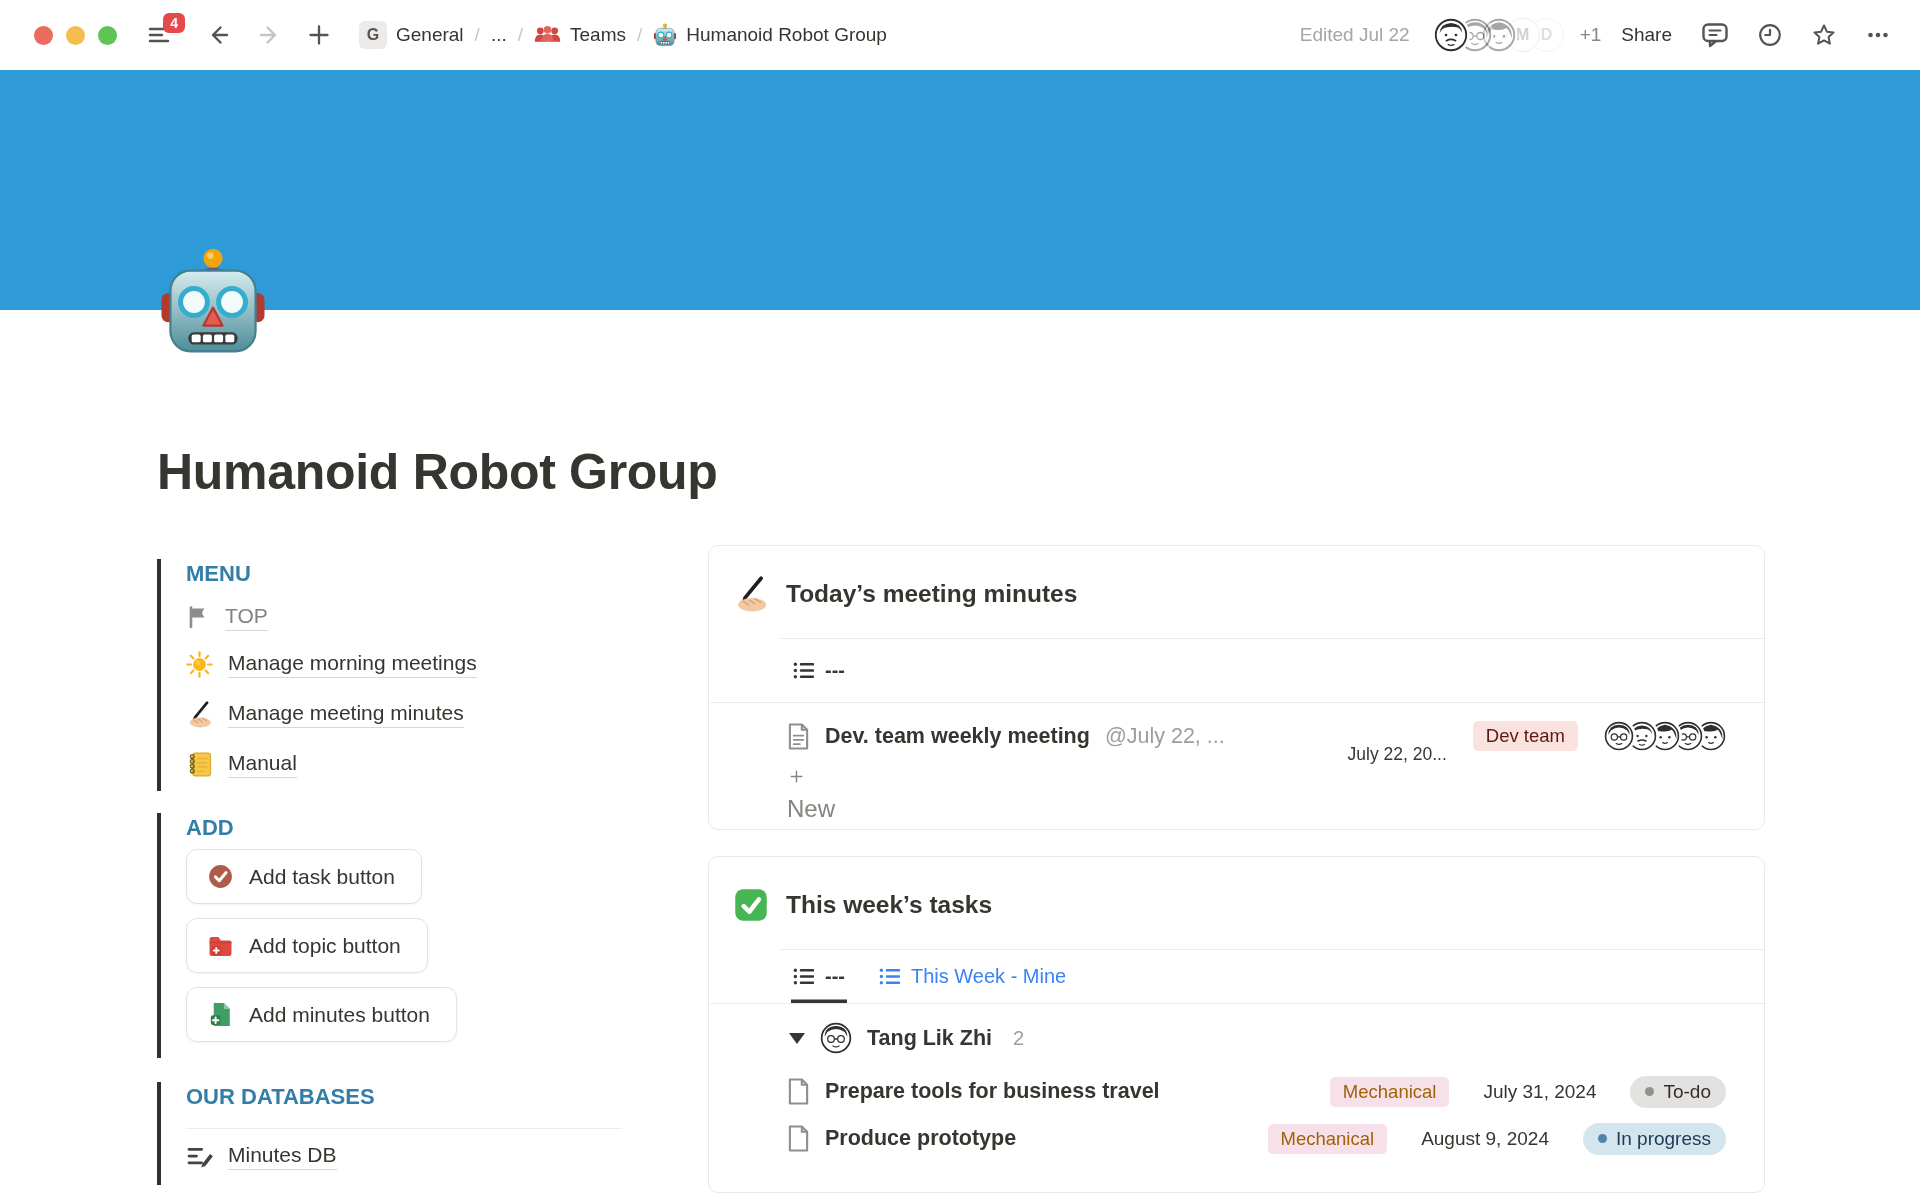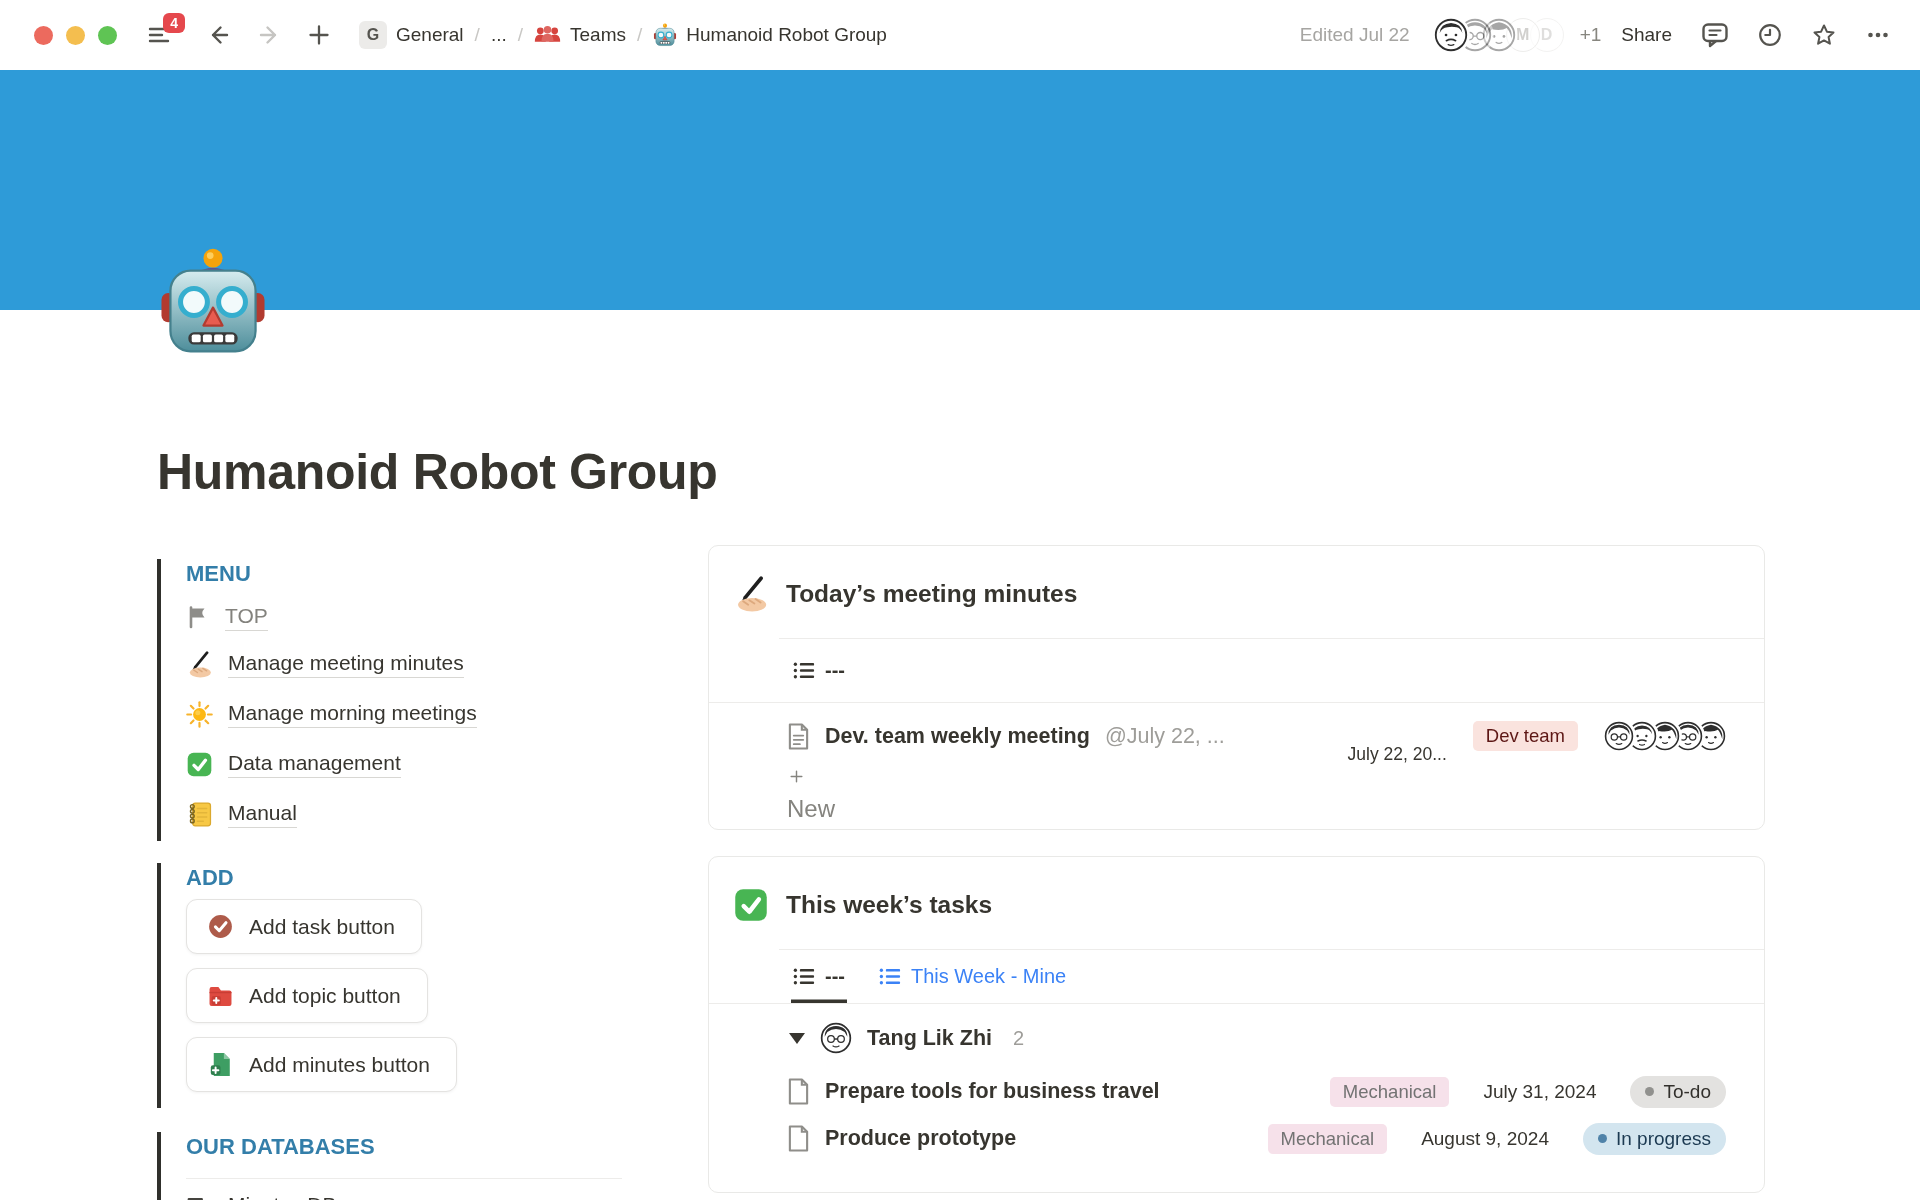"Manage meeting minutes" div.menu-row { order: before "Manage morning meetings" -> after "Manage morning meetings" }
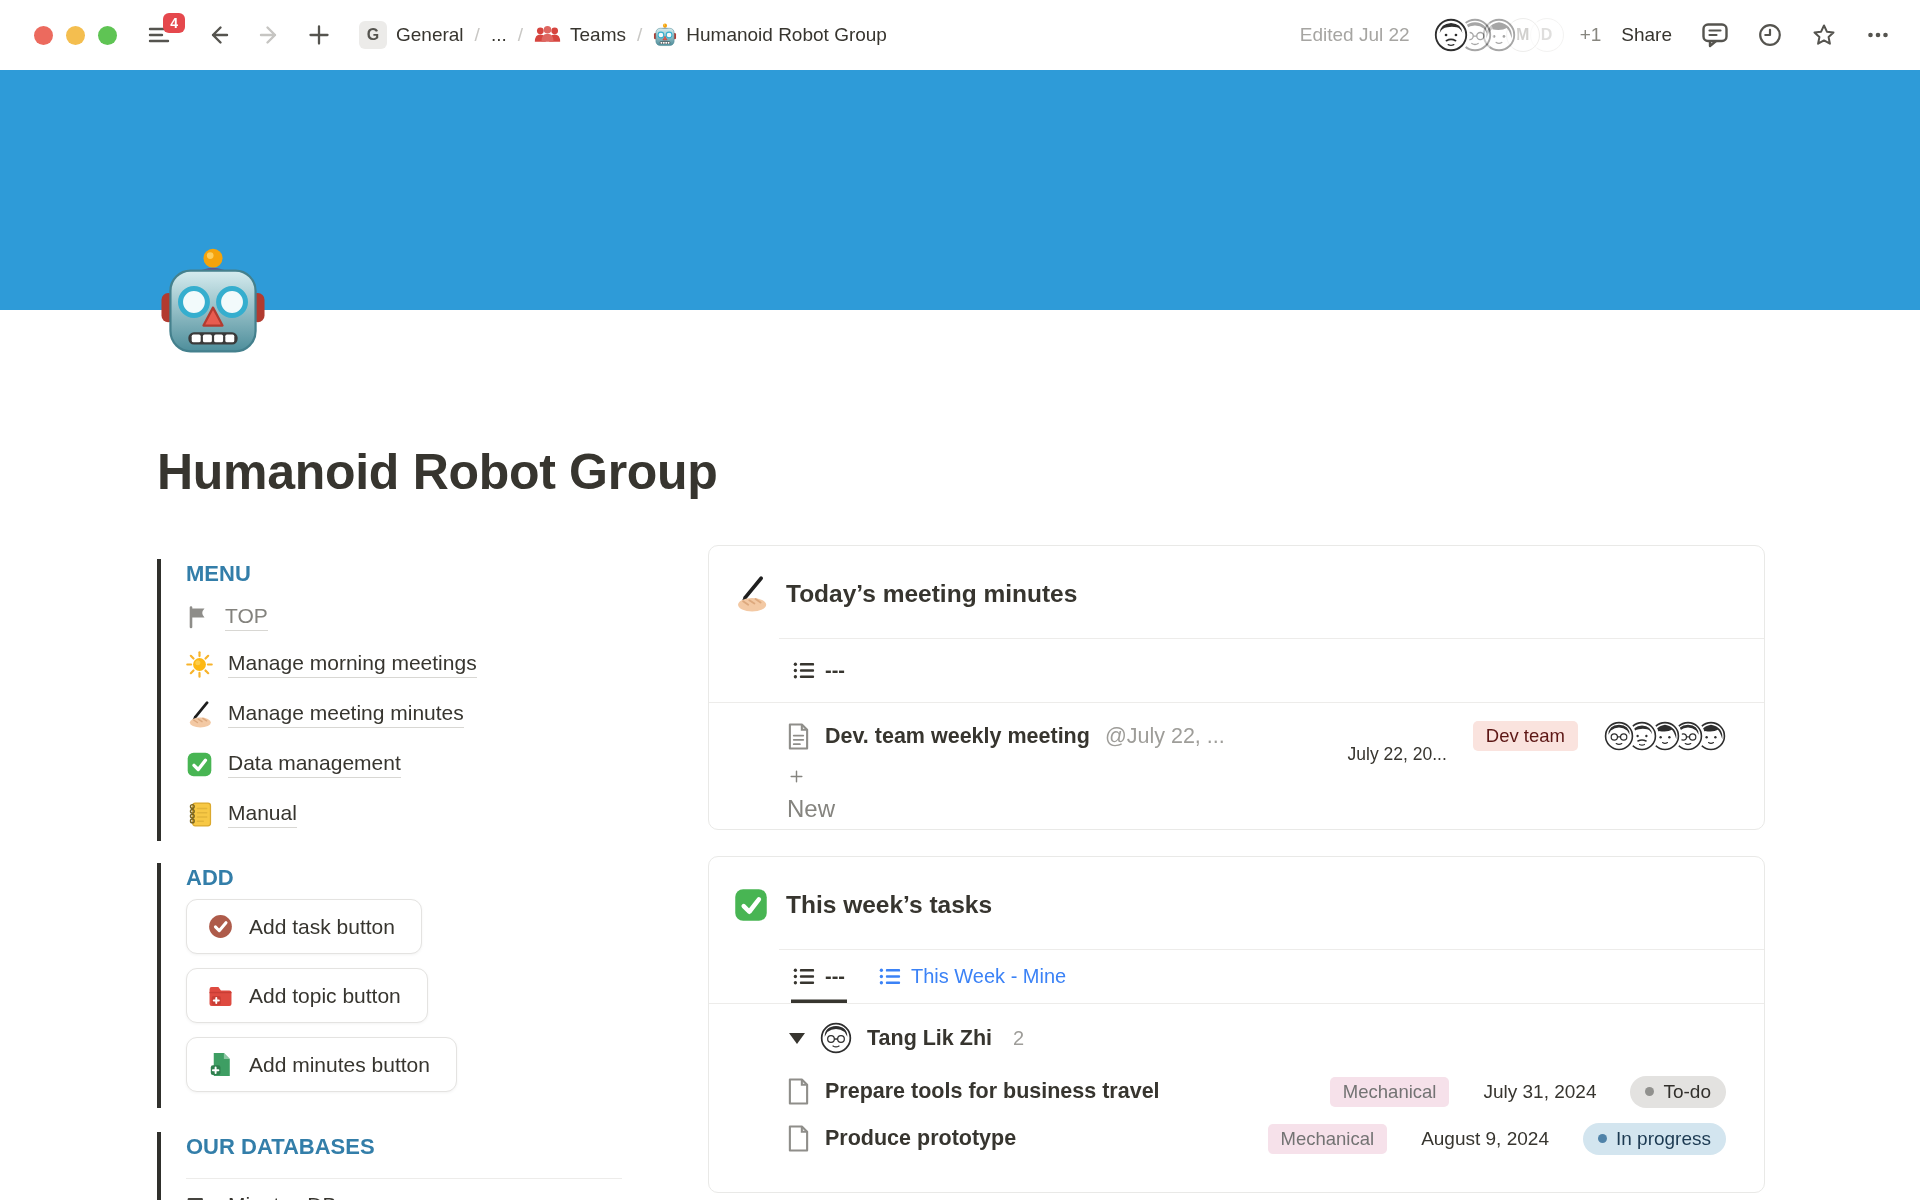"Data management" div.menu-row { html: <div> <svg> <use></use> </svg> <span>Data management</span> </div> -> none }
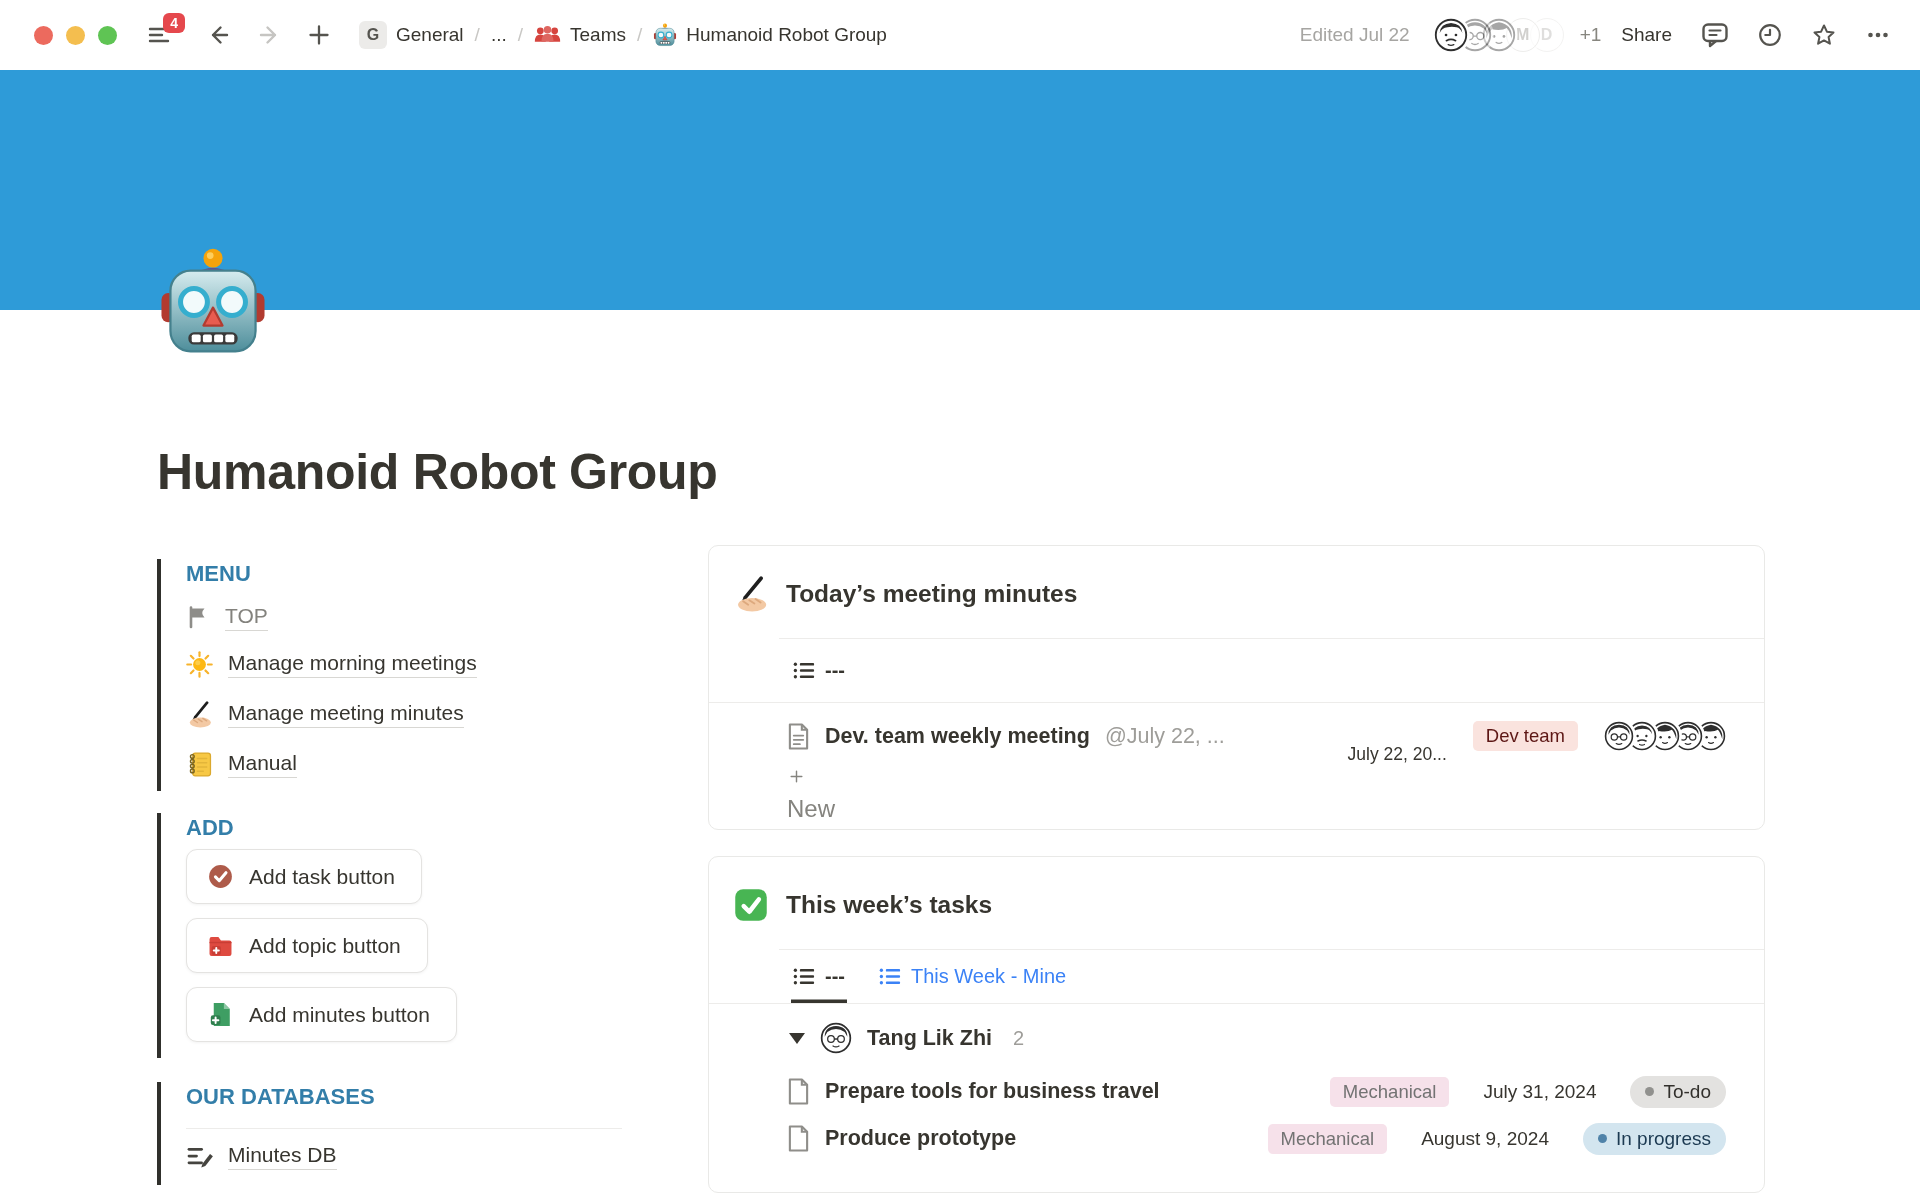"Mechanical" .tag.mech { color: #737373 -> #a16207 }
